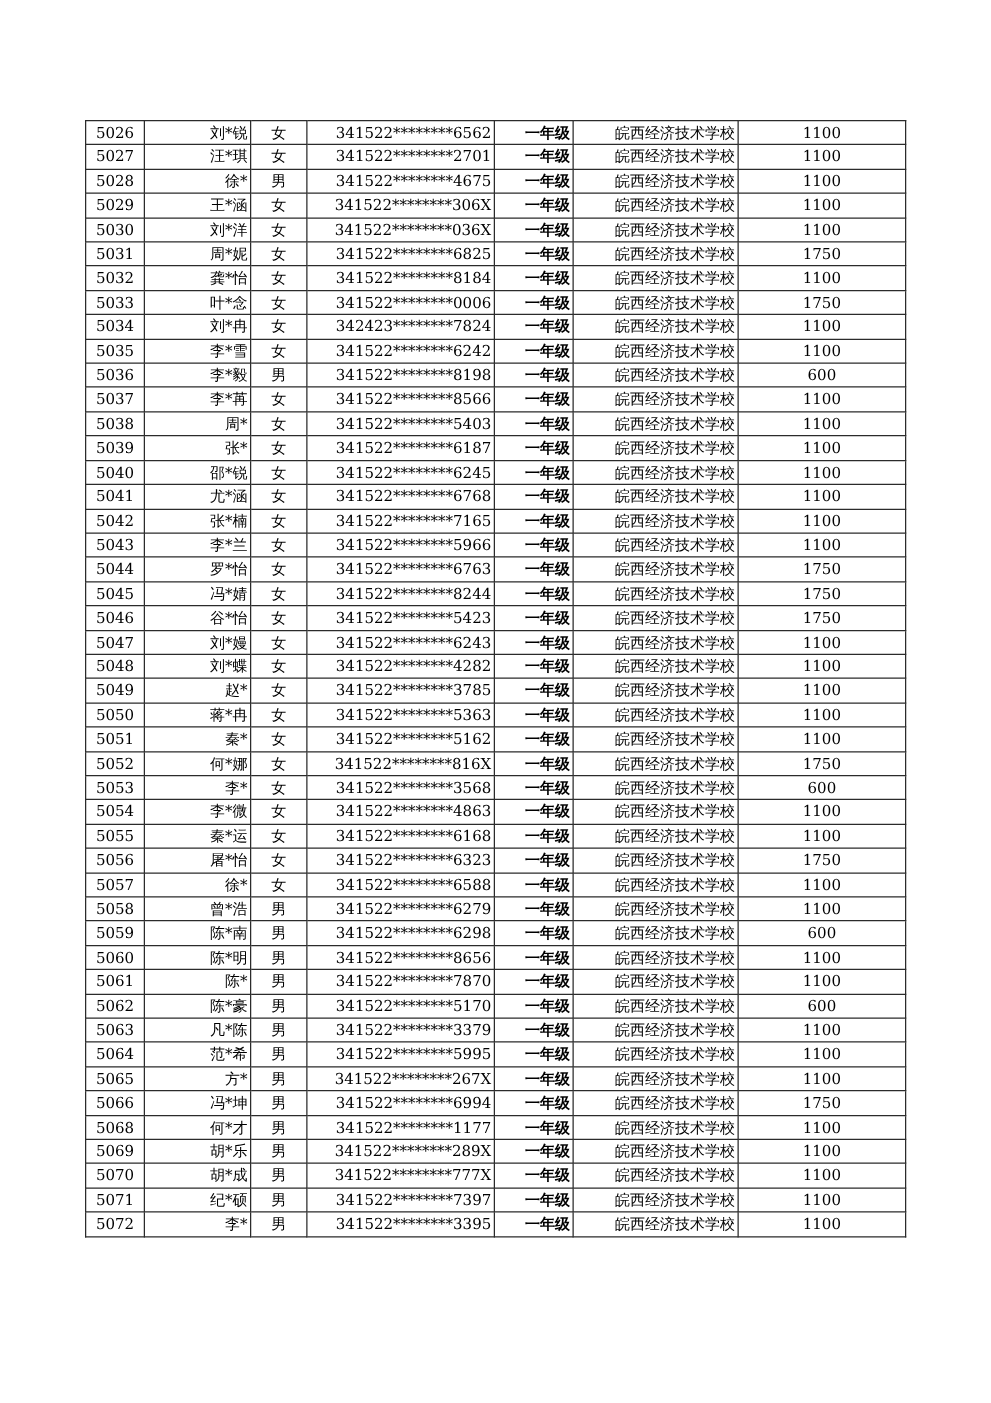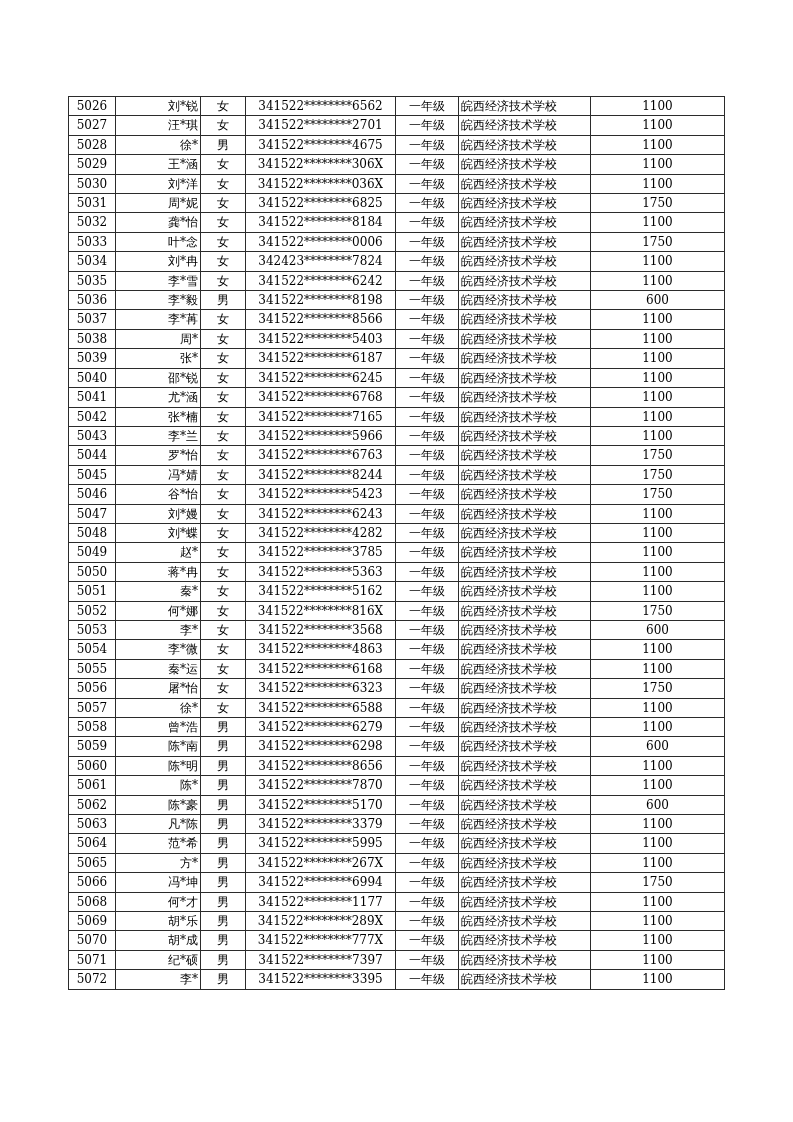"341522********6562" td.c3 { text-align: center -> right }
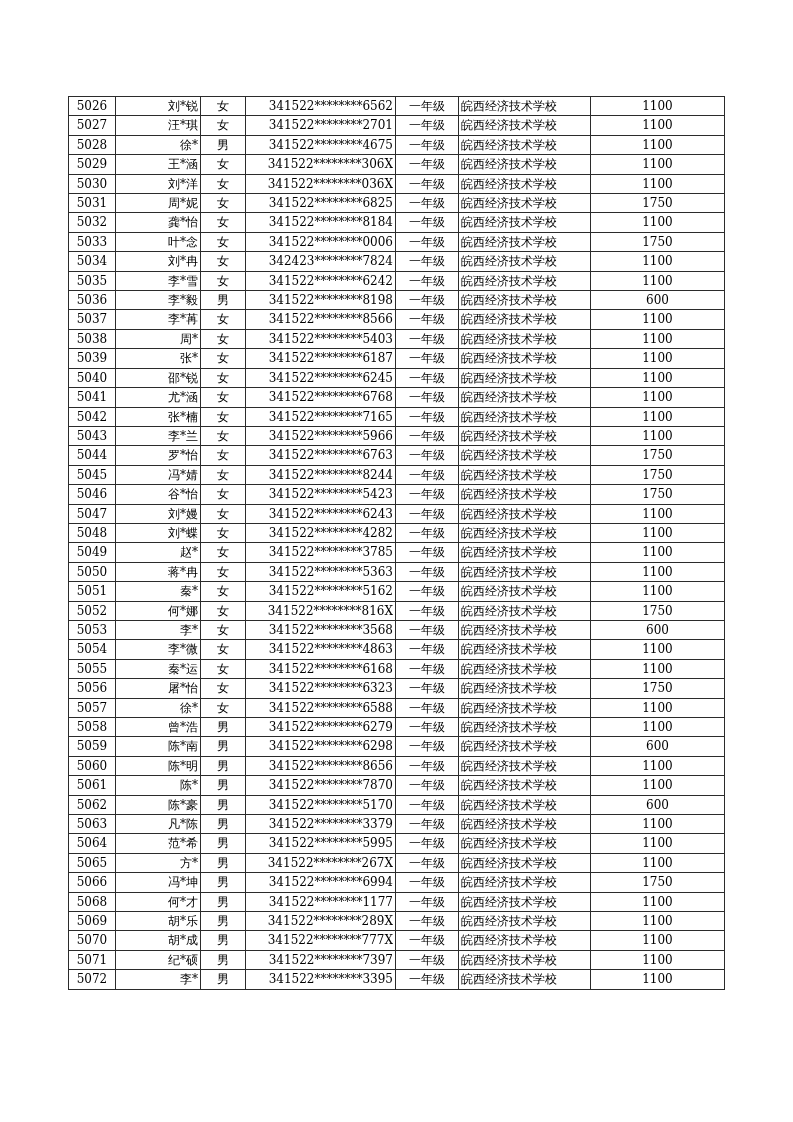"一年级" td.c4 { font-weight: none -> bold; text-align: center -> right }
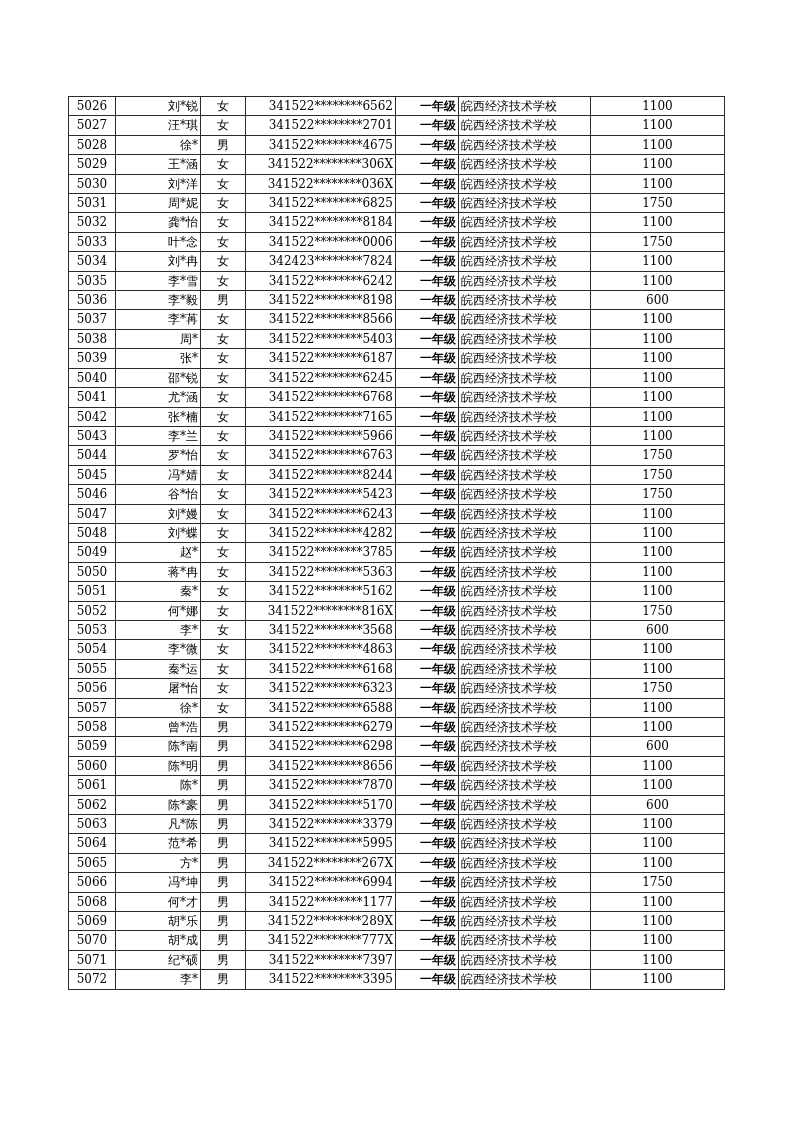"皖西经济技术学校" td.c5 { text-align: left -> right }
